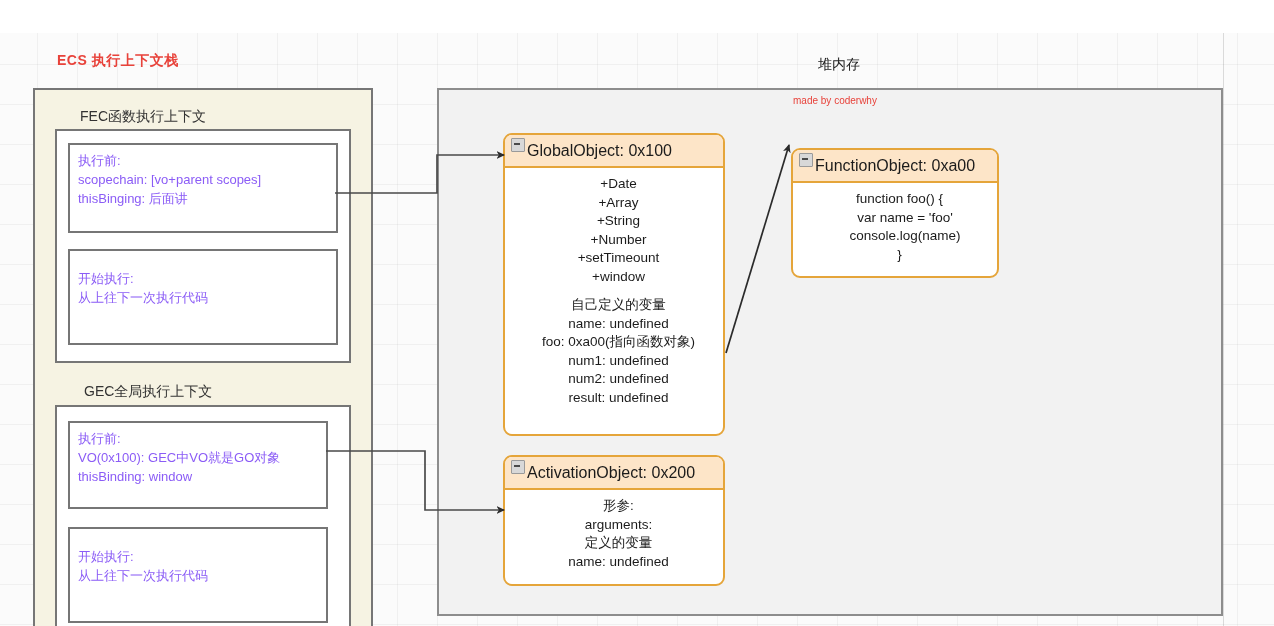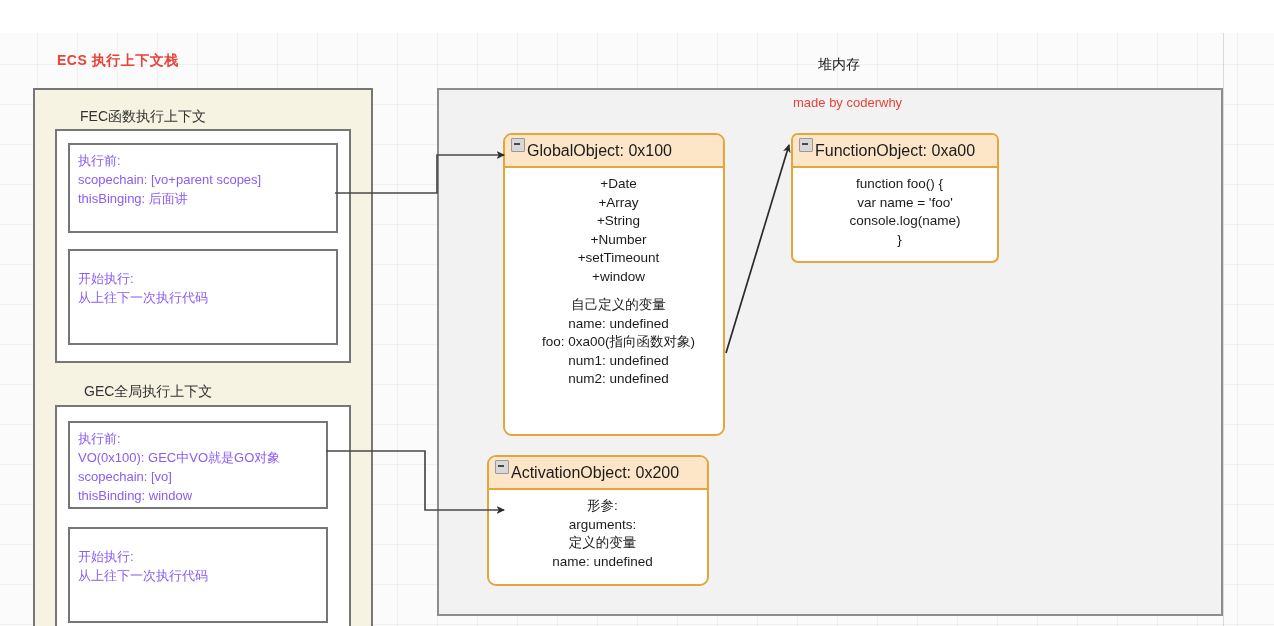"made by coderwhy" #heap-credit { font-size: 13px -> 10px }
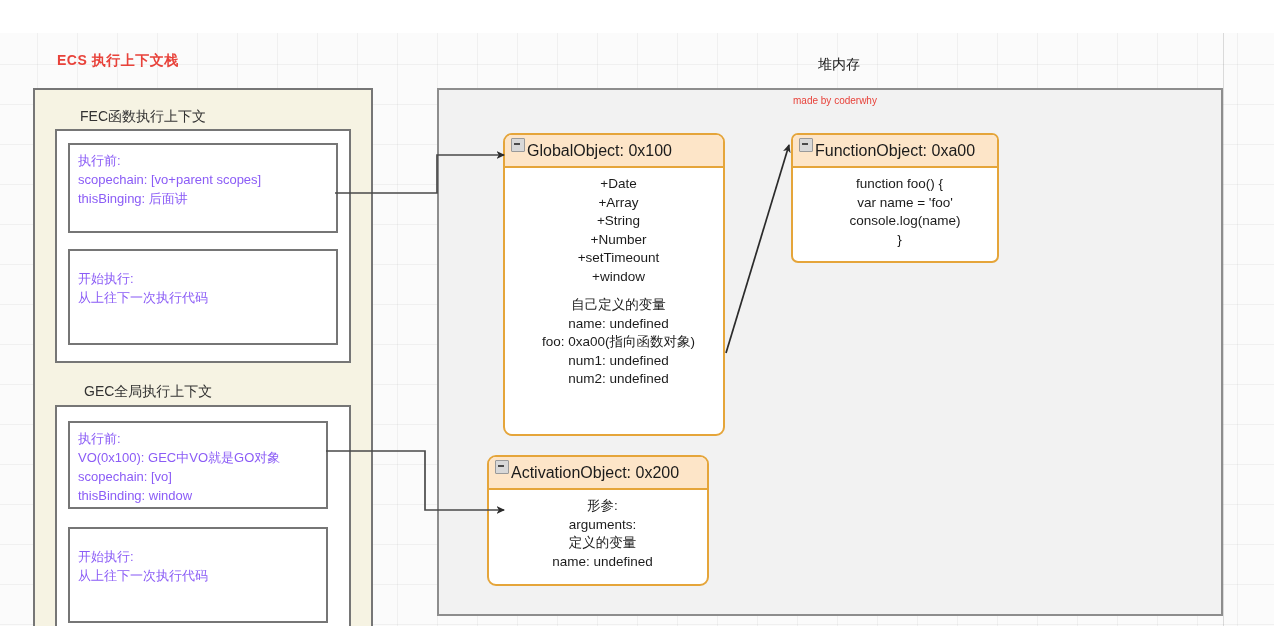"FunctionObject: 0xa00" #function-object { border-radius: 7px -> none; top: 100px -> 115px }
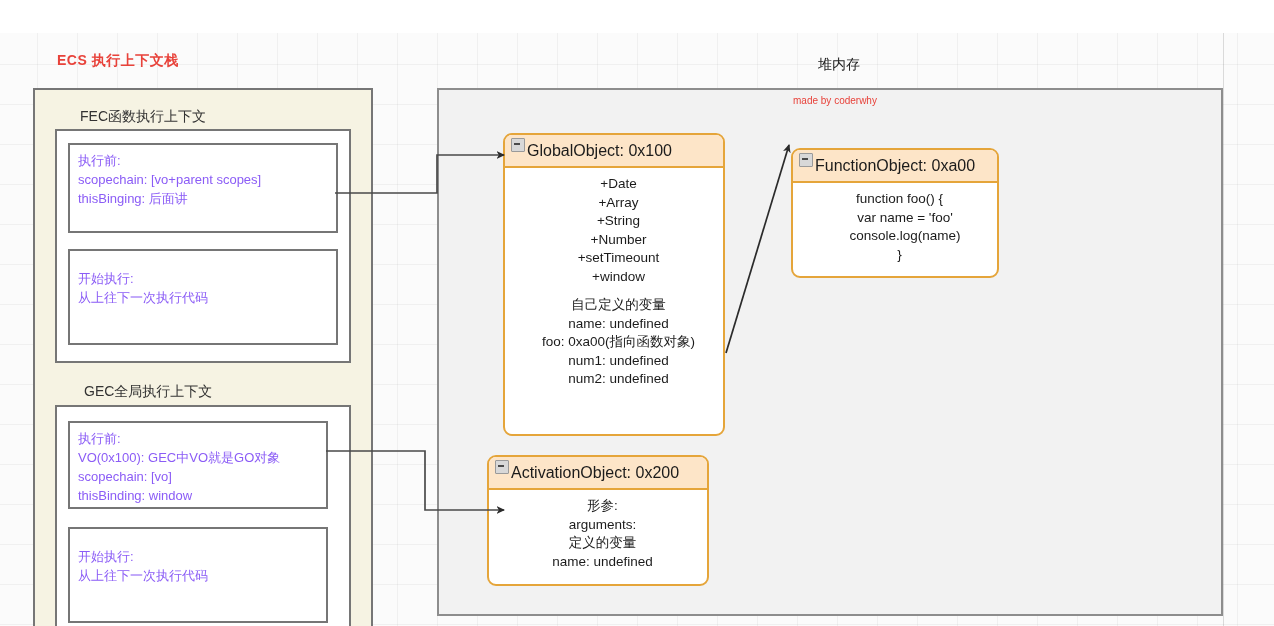"result: undefined" div.ln { html: none -> <div>result: undefined</div> }
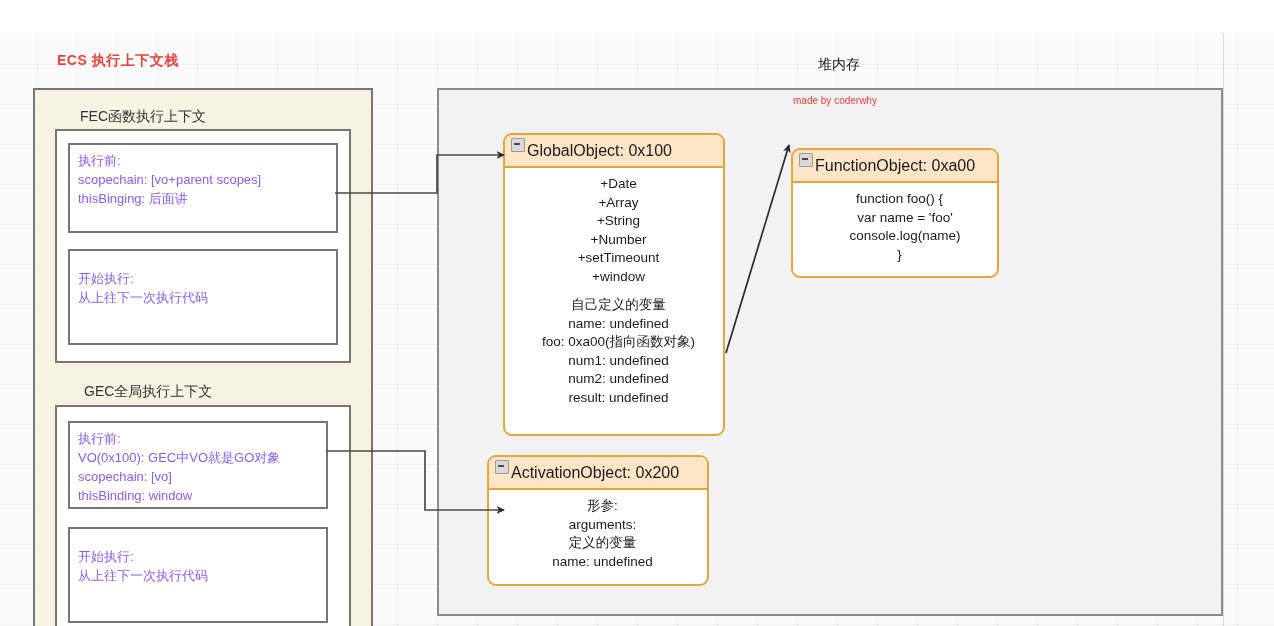"scopechain: [vo]" div.ln { html: <div>scopechain: [vo]</div> -> none }
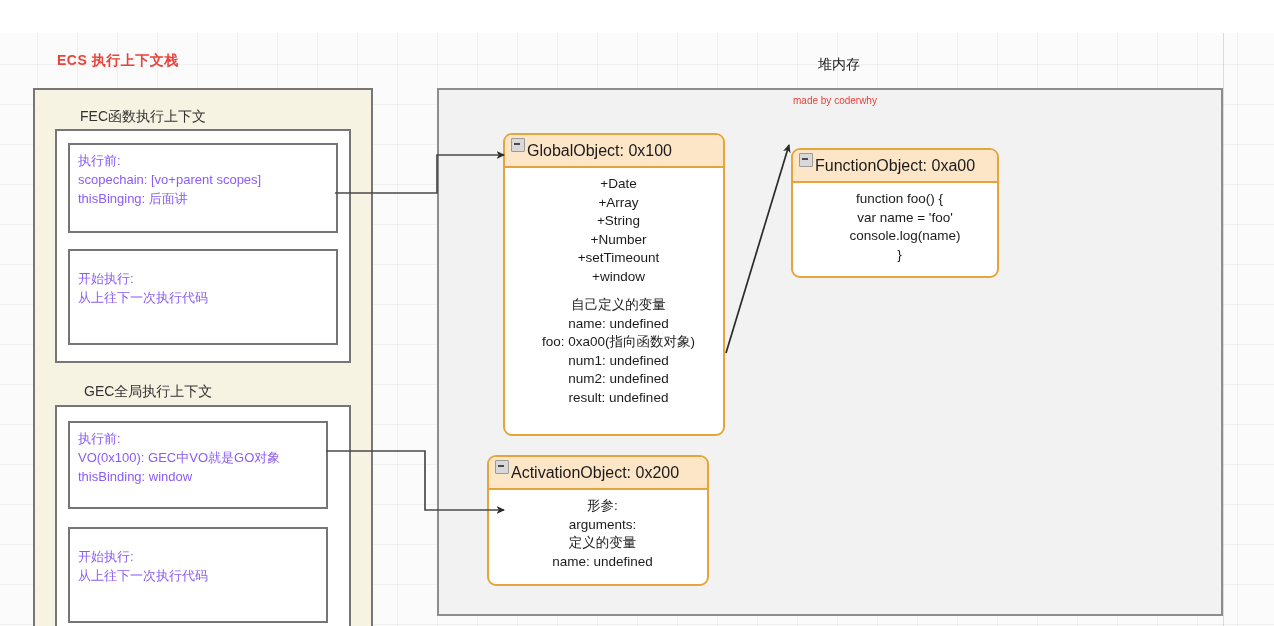"ActivationObject: 0x200" #activation-object { left: 487px -> 503px }
